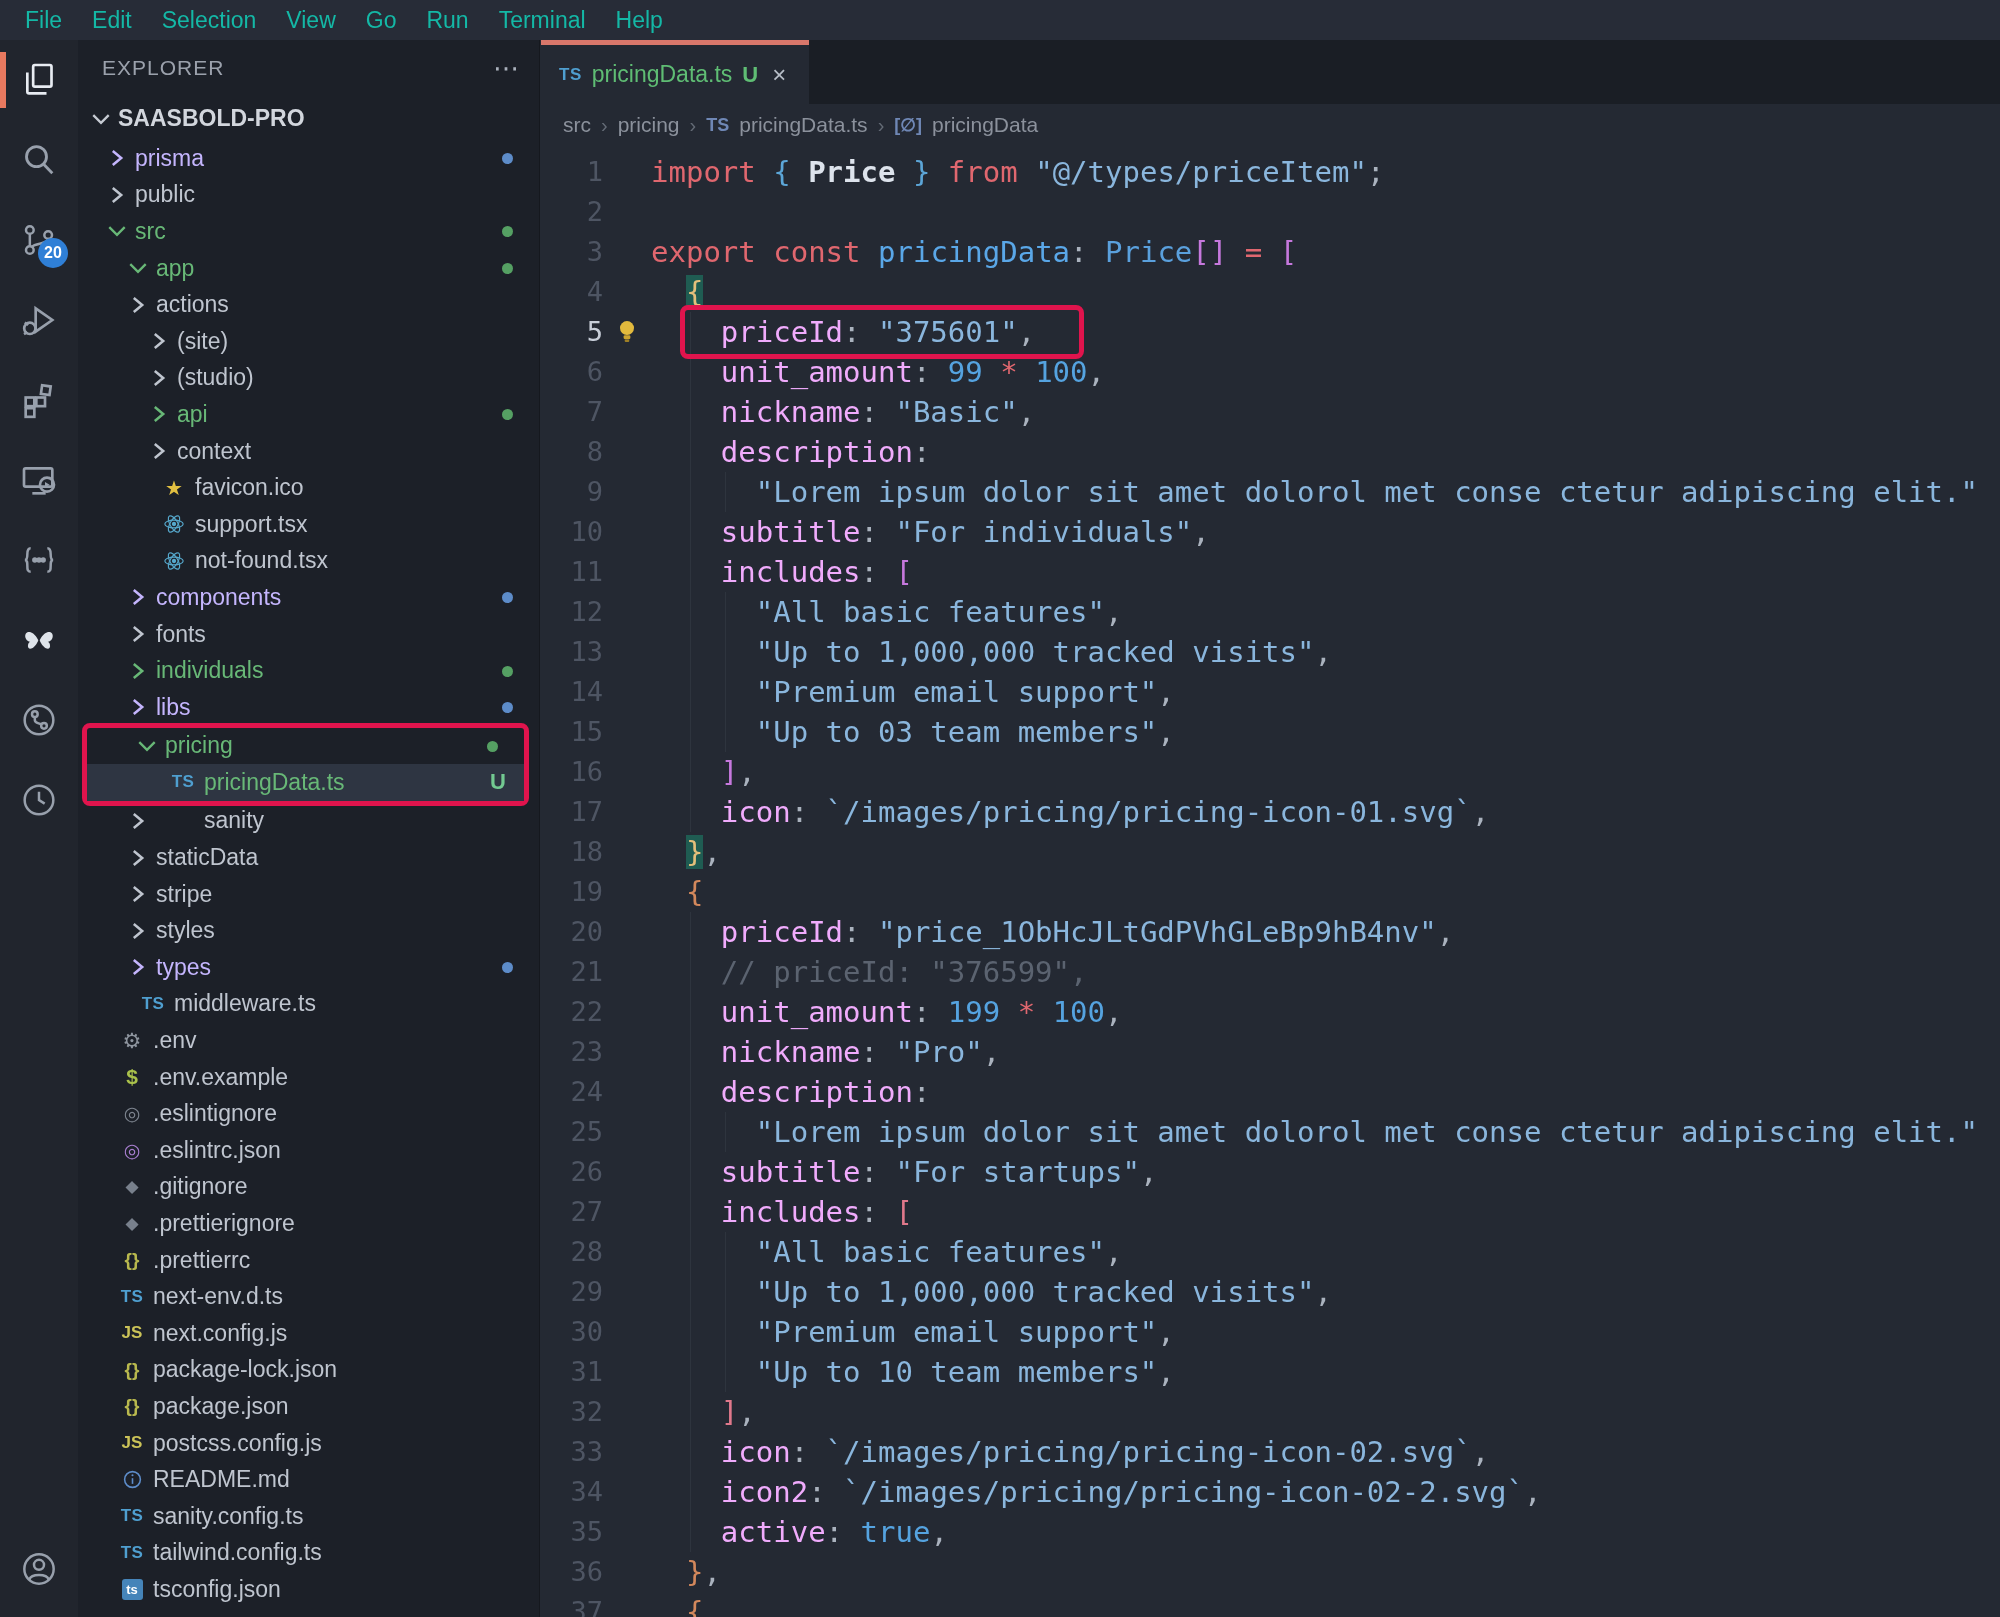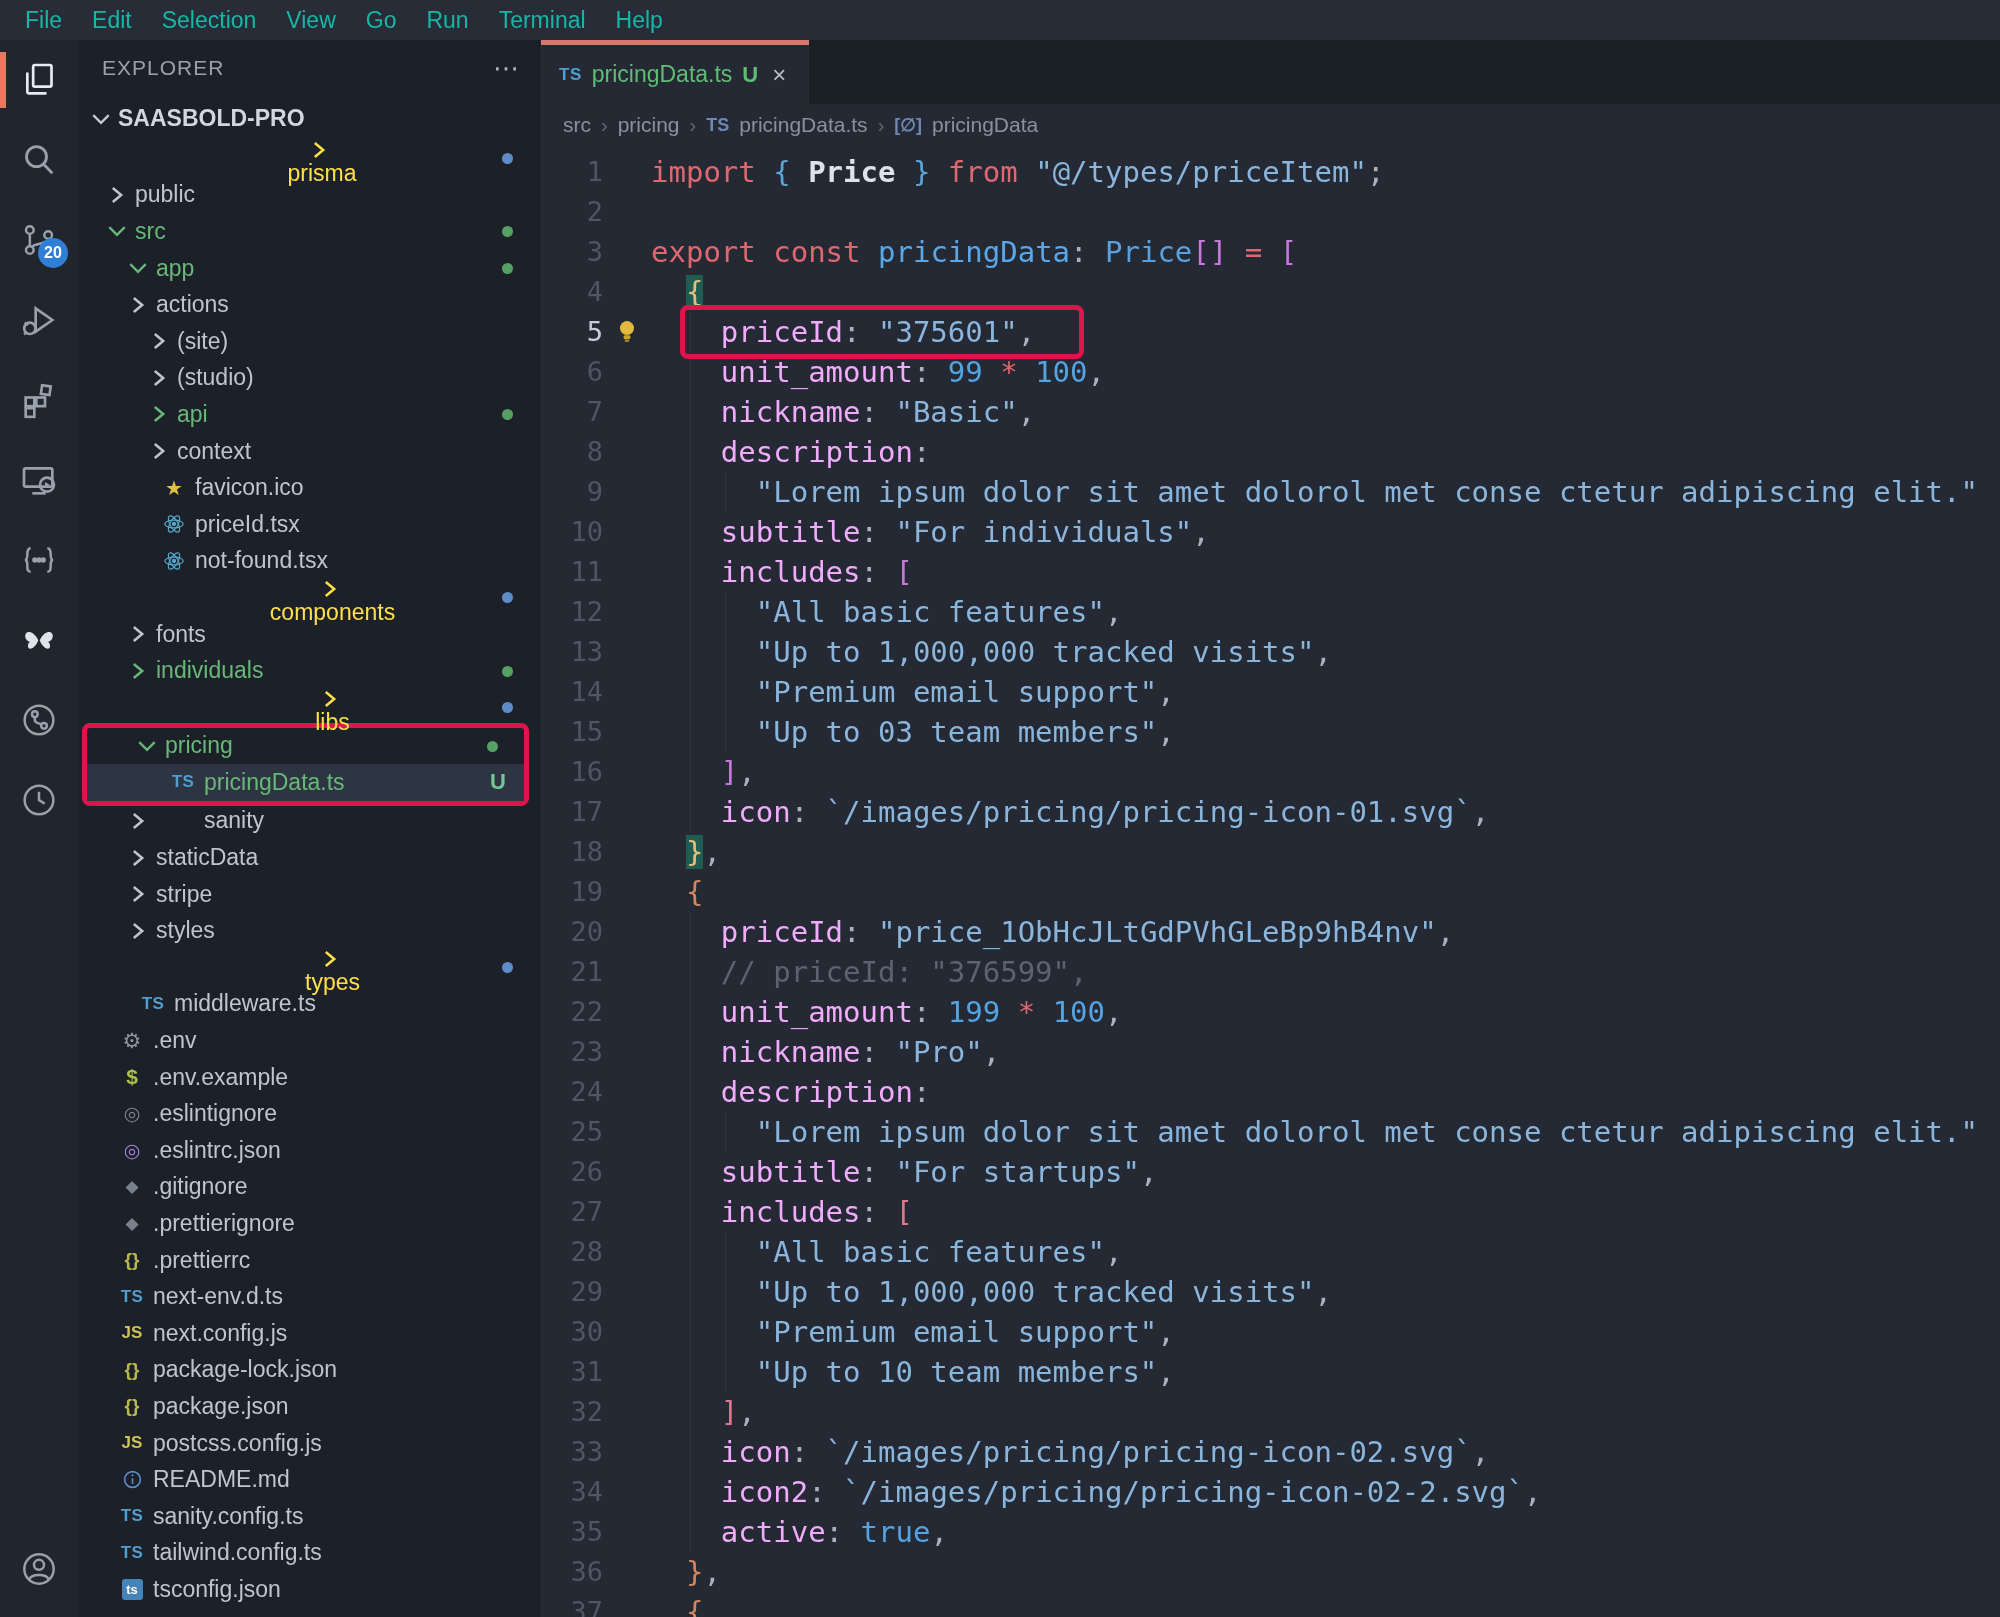"prisma" .c-blue { color: #fde047 -> #c4b5fd; flex-direction: column -> none }
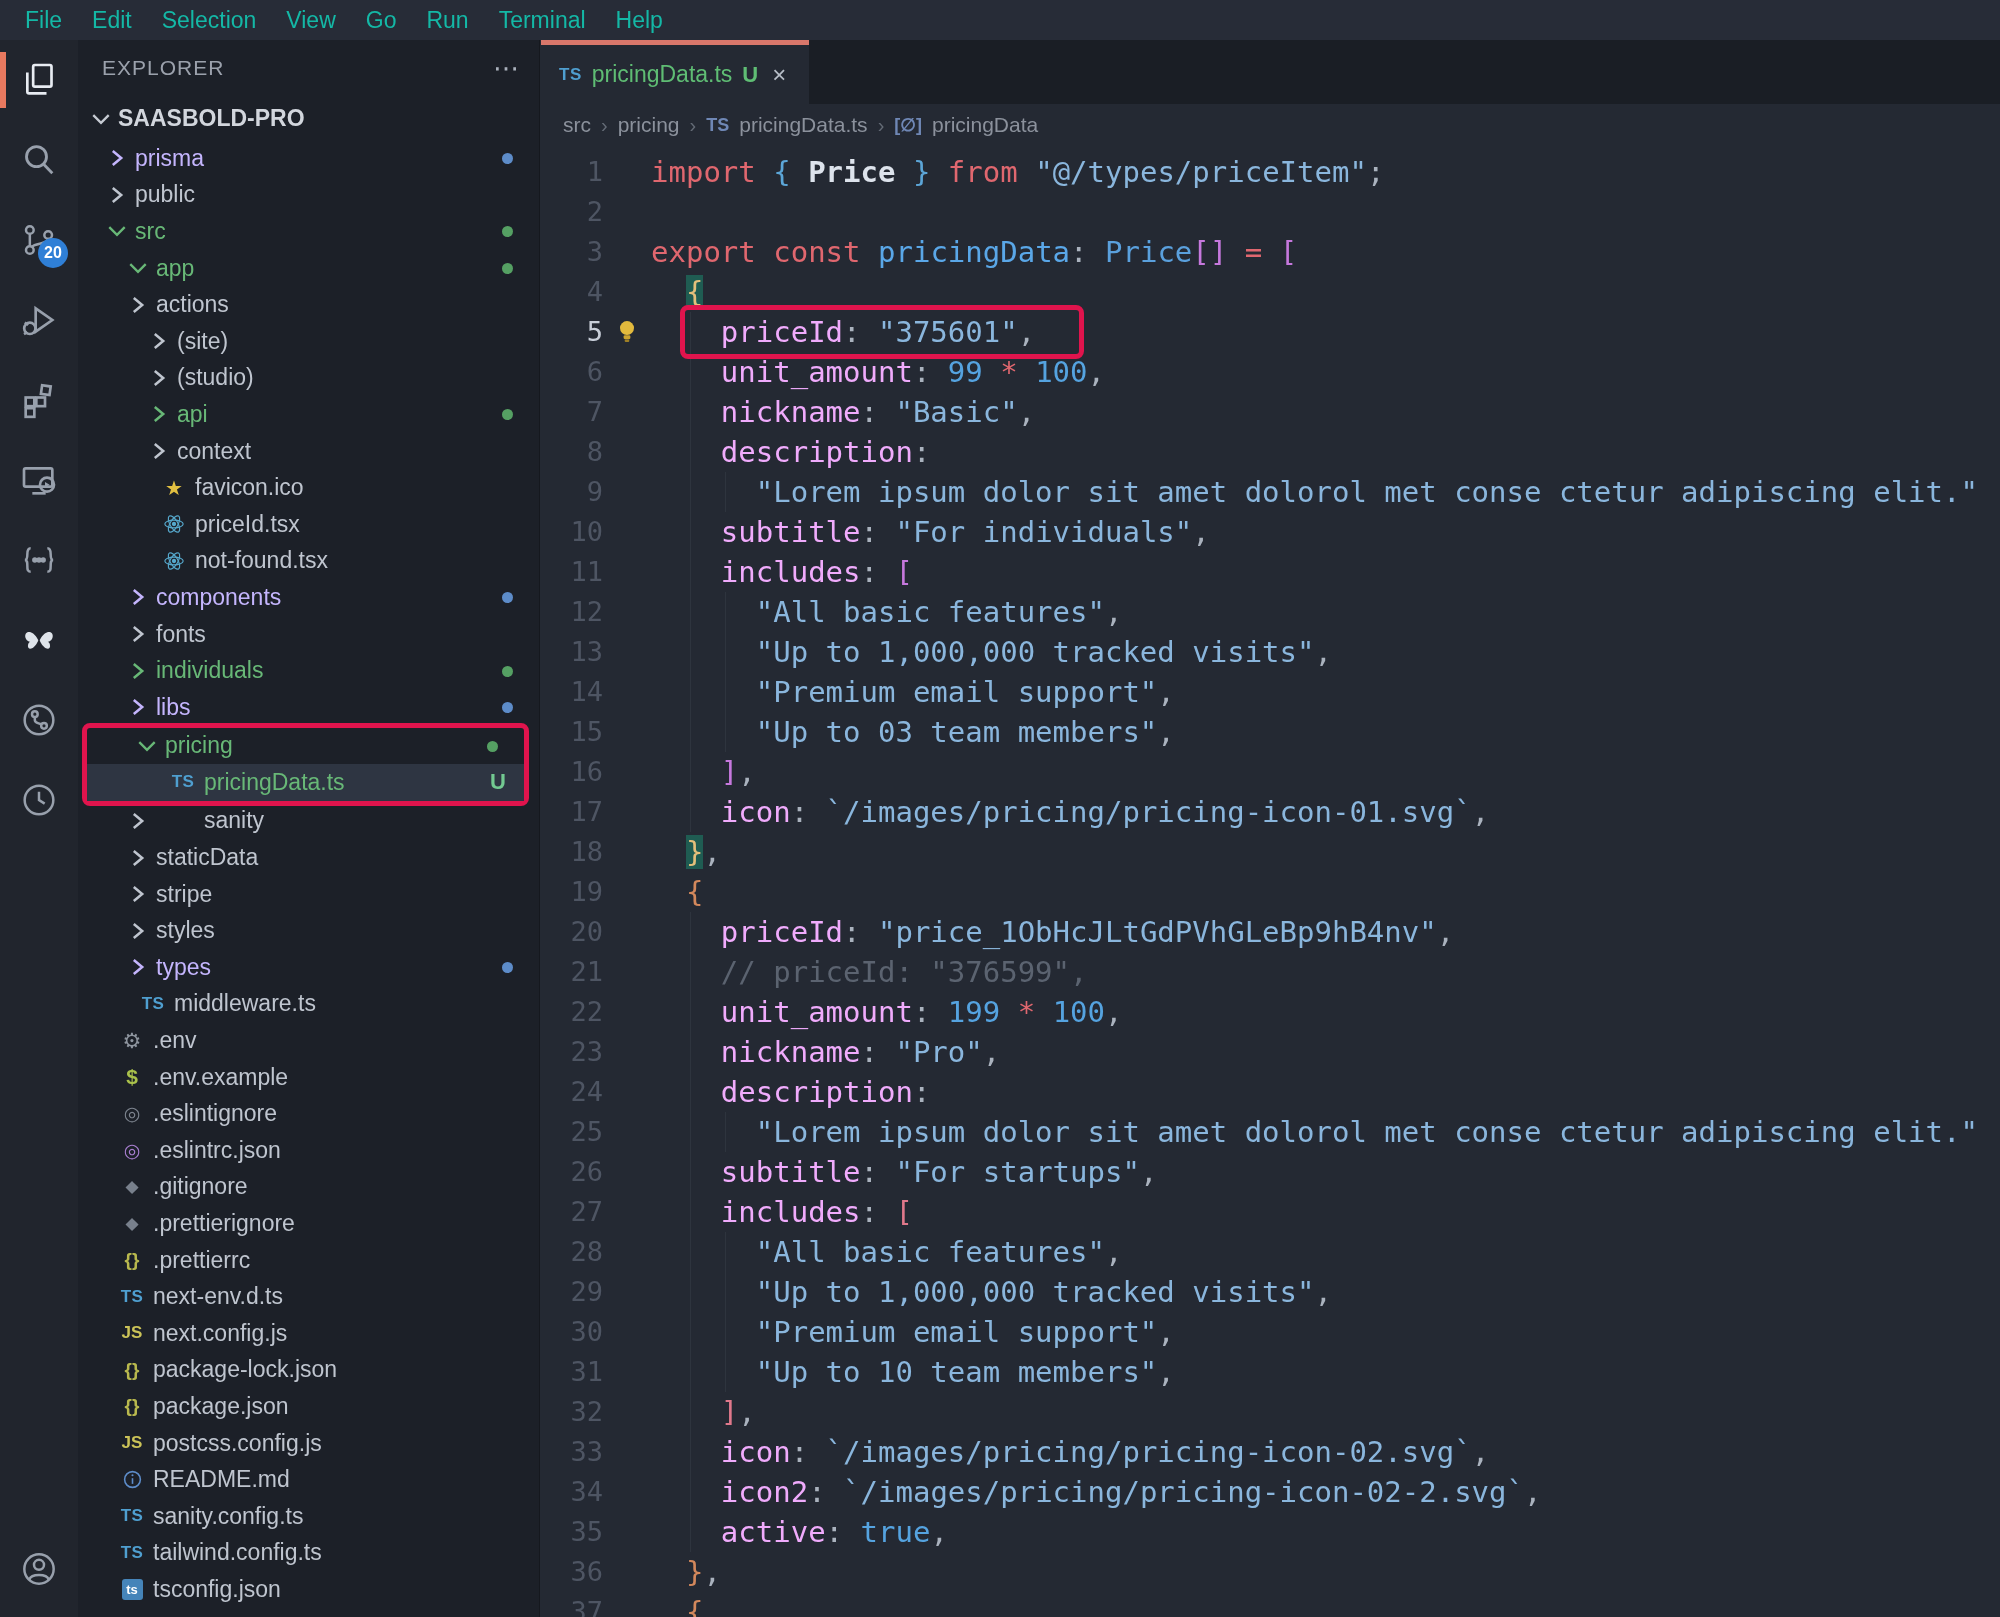"priceId.tsx" span.lbl { text: priceId.tsx -> support.tsx }
